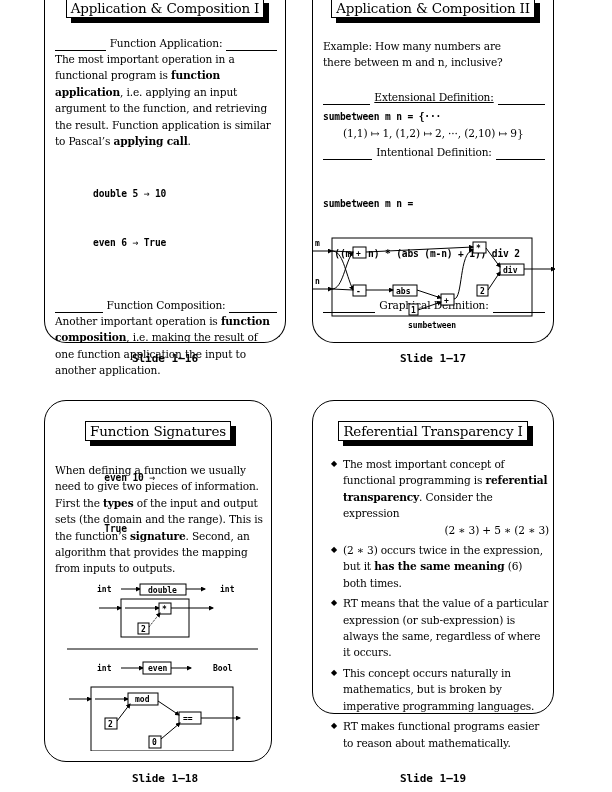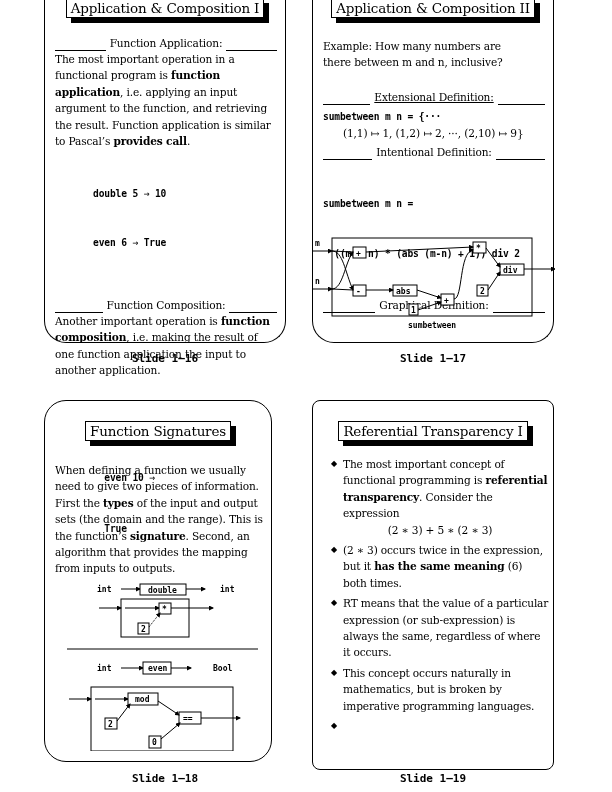"provides call" b { text: provides -> applying }
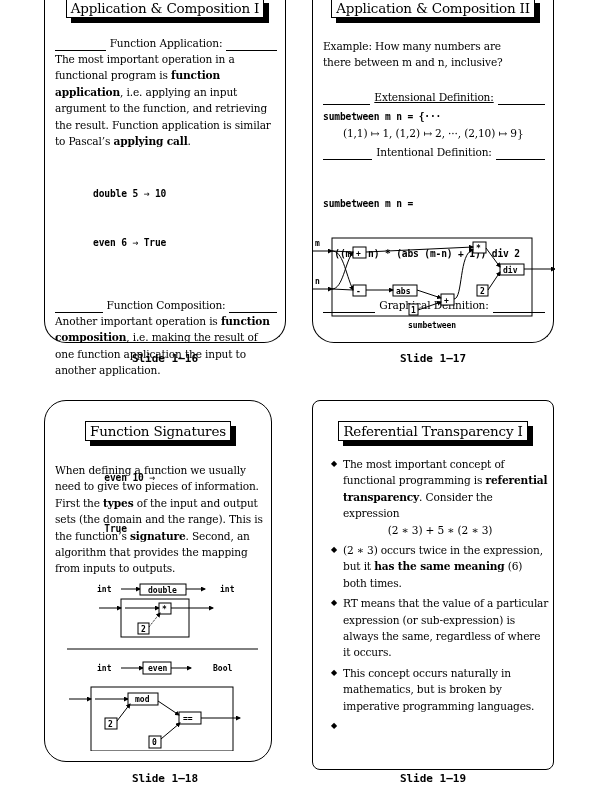"Referential Transparency I" .s19 { border-radius: 8px -> none; height: 370px -> 314px }
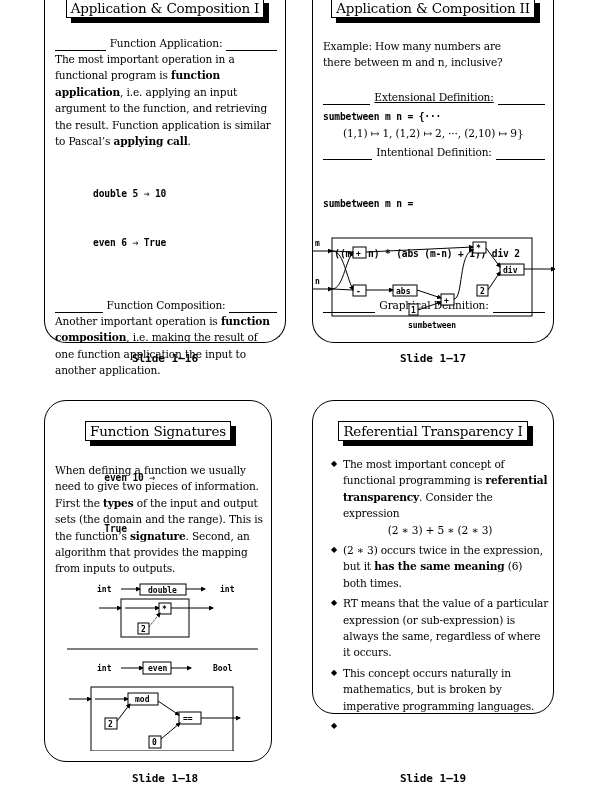"(2 ∗ 3) + 5" .center { text-align: center -> right }
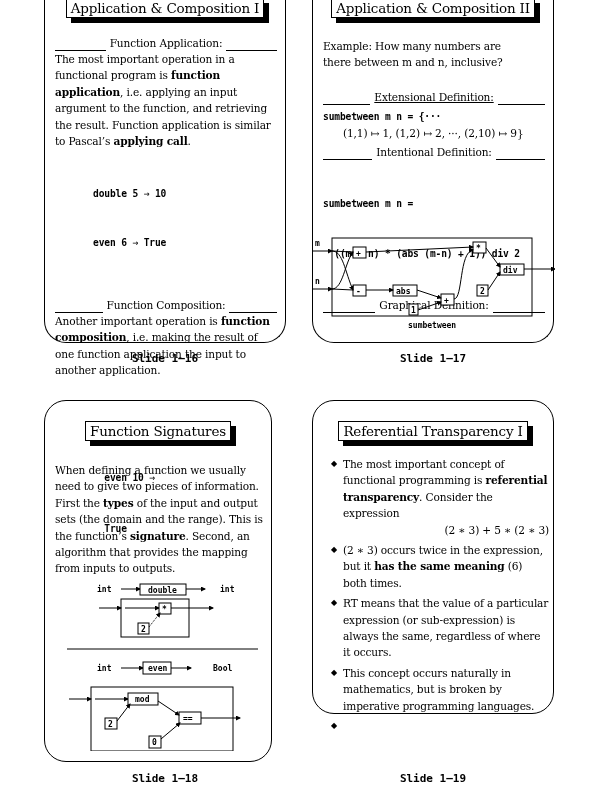"RT makes functional programs easier" span { html: none -> <span><span>RT makes functional programs easier to reason about mathematically.</span></span> }
